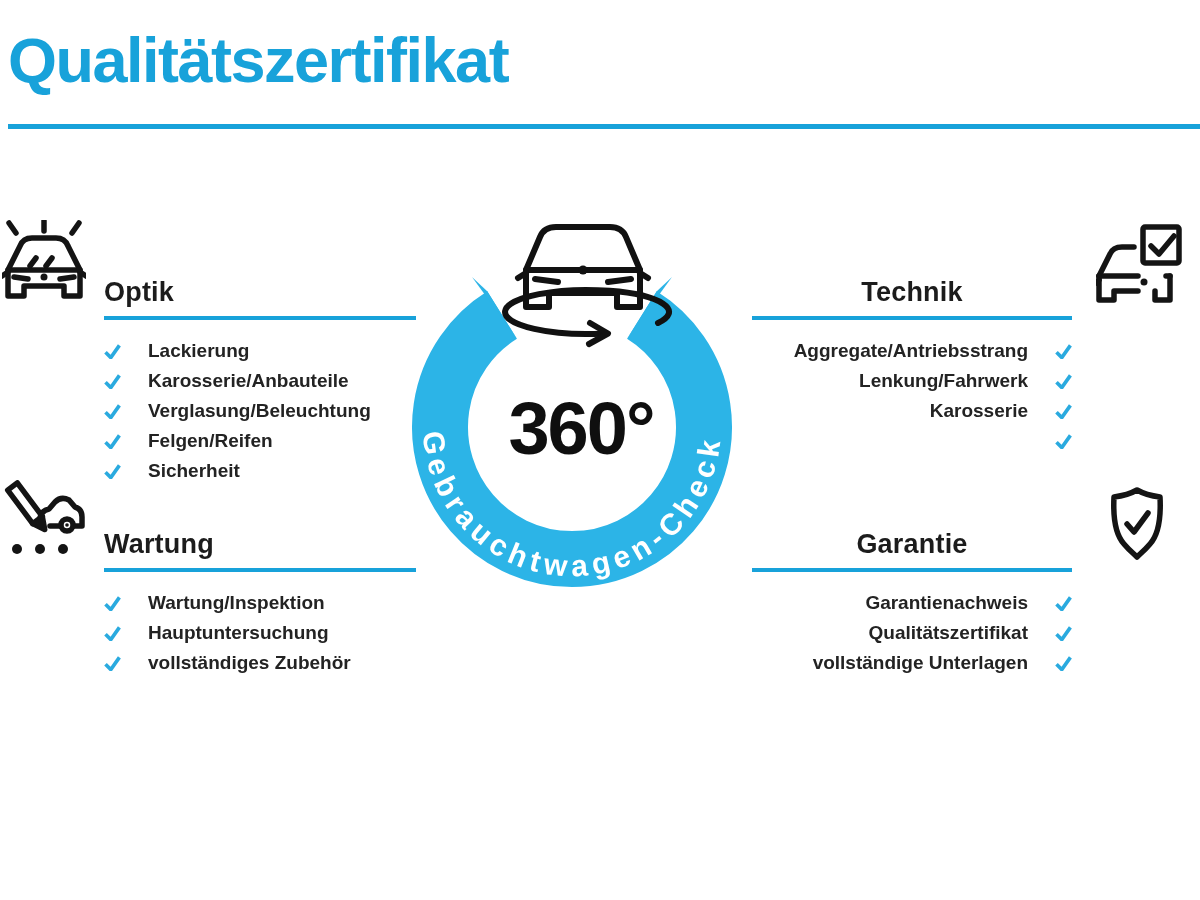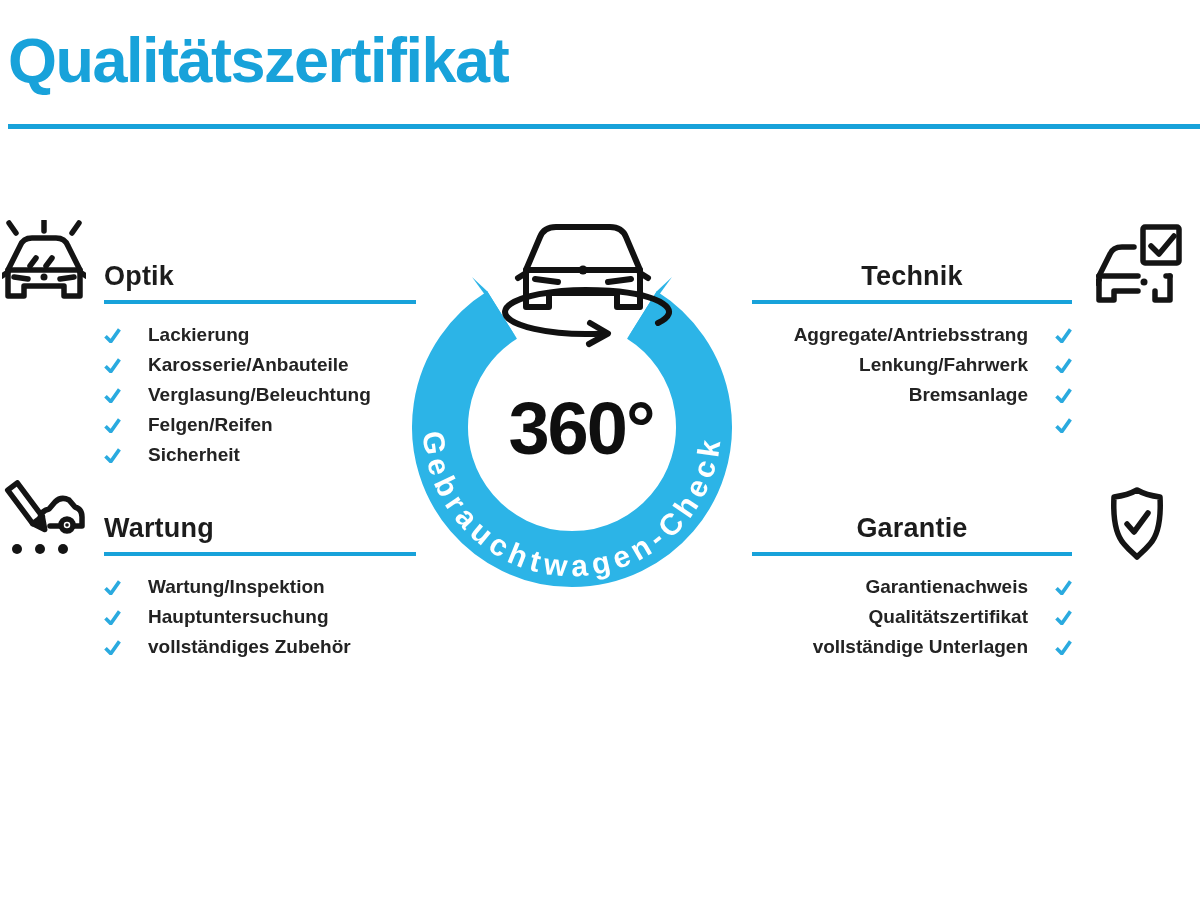"Optik" .section { margin-top: none -> 16px }
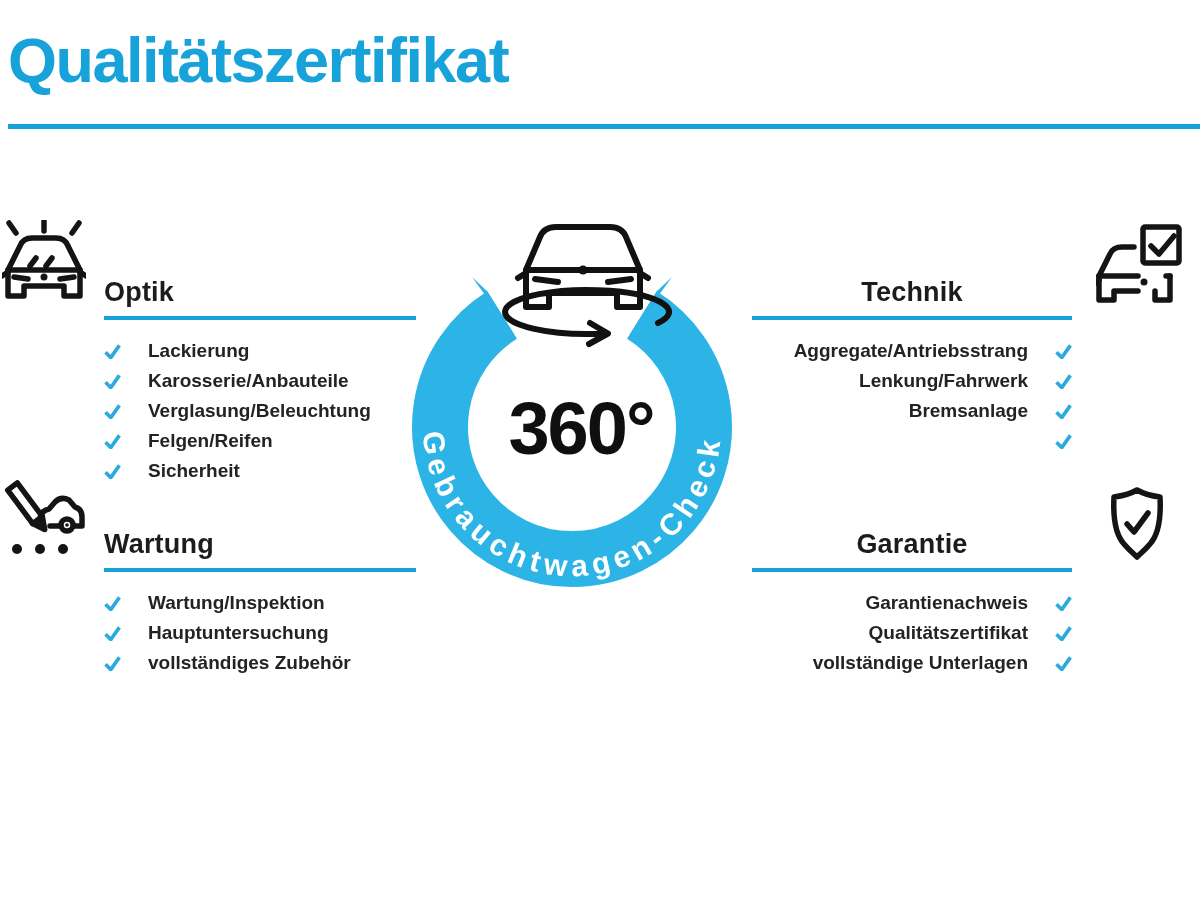"Bremsanlage" span { text: Bremsanlage -> Karosserie }
